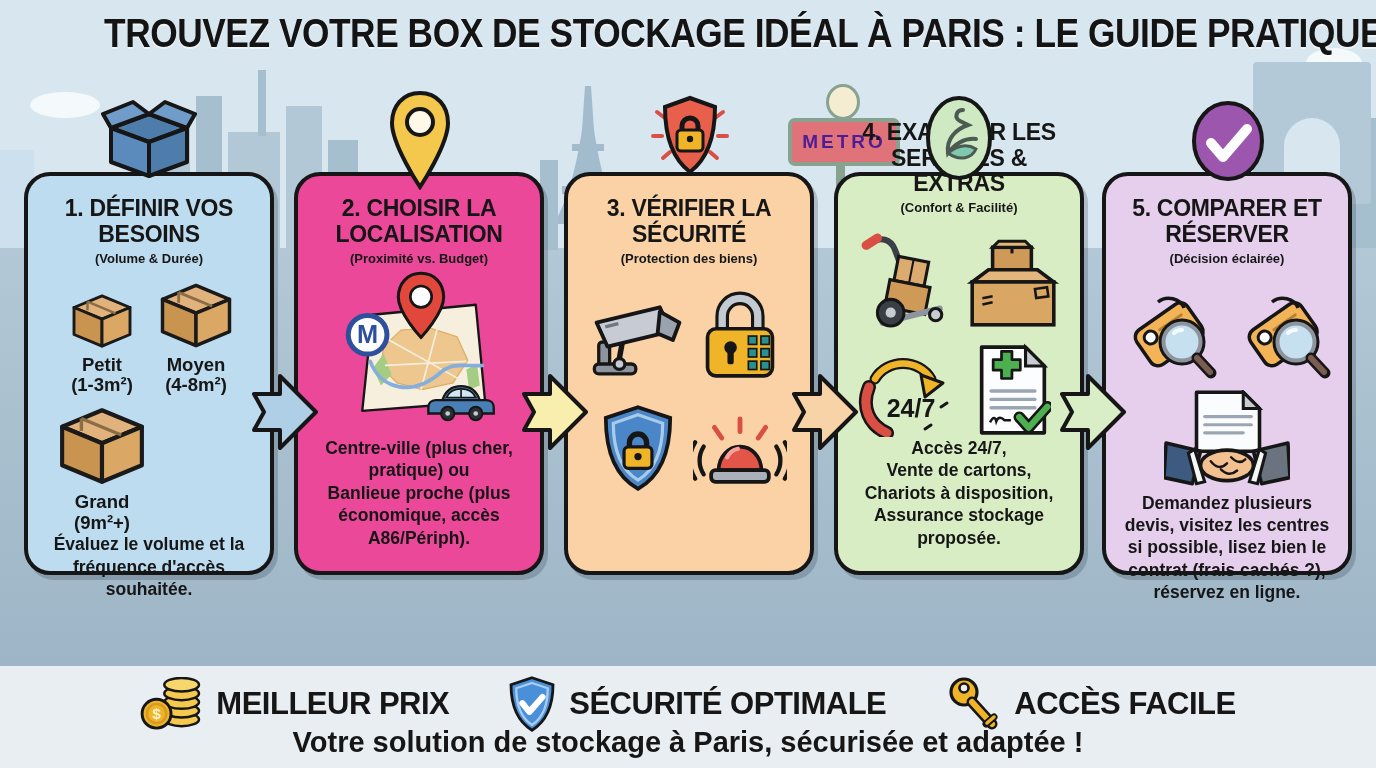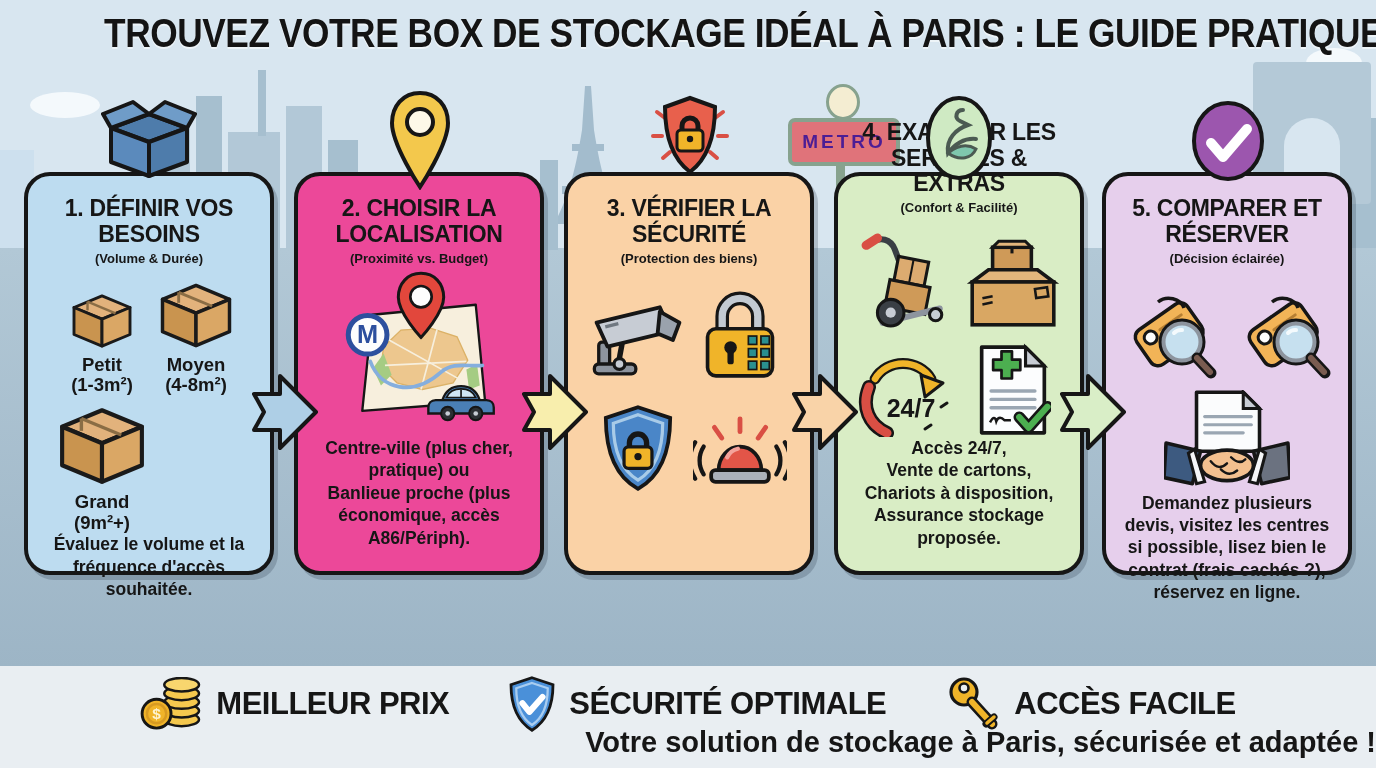"Votre solution de stockage à" .tagline { text-align: right -> center }
